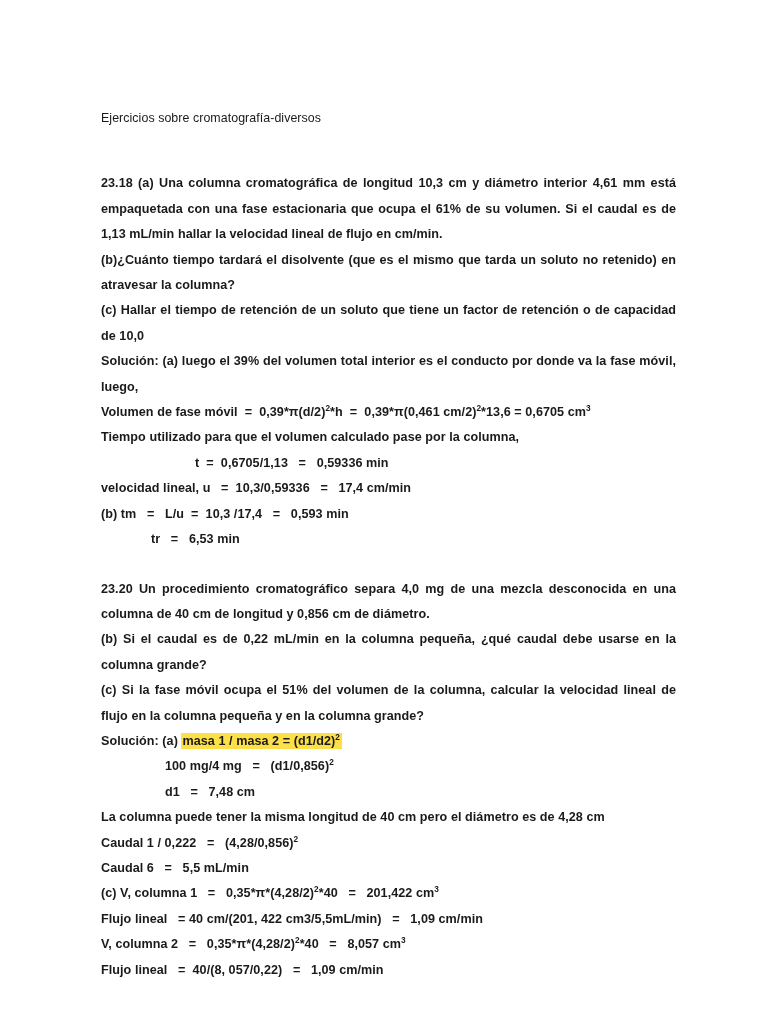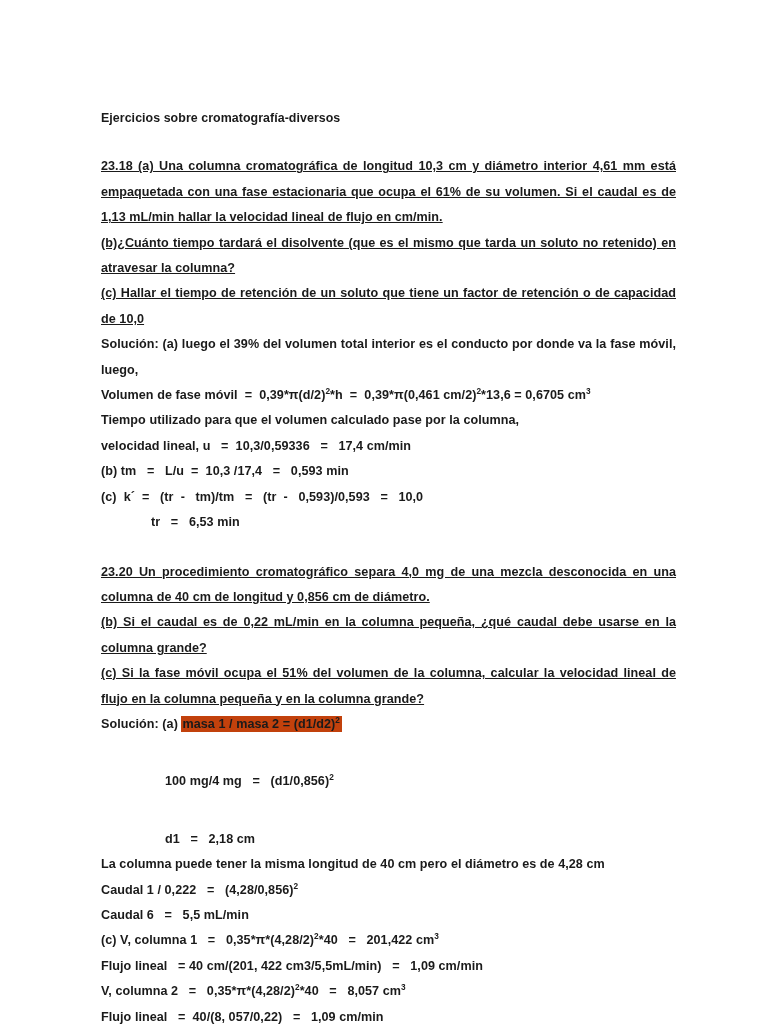"Ejercicios sobre cromatografía-diversos" .doc-title { font-weight: 700 -> 400; margin: 0 0 0 0 -> 0 0 17px 0 }
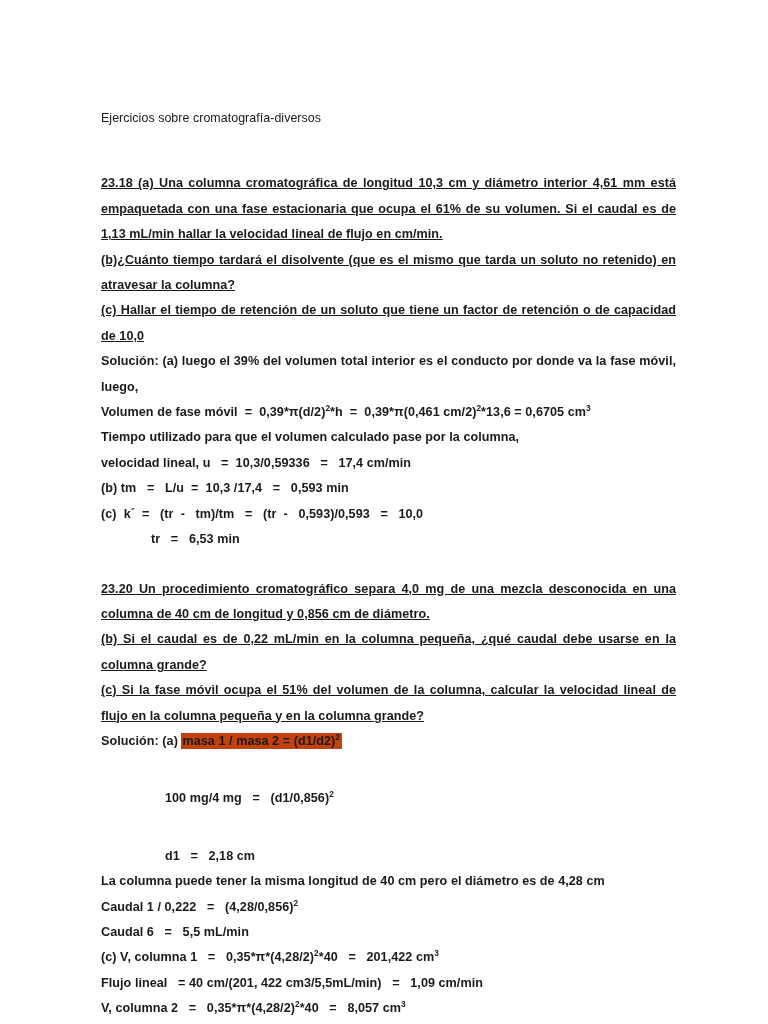"23.18 (a) Una columna cromatográfica" .para.justify-all { text-decoration: underline -> none }
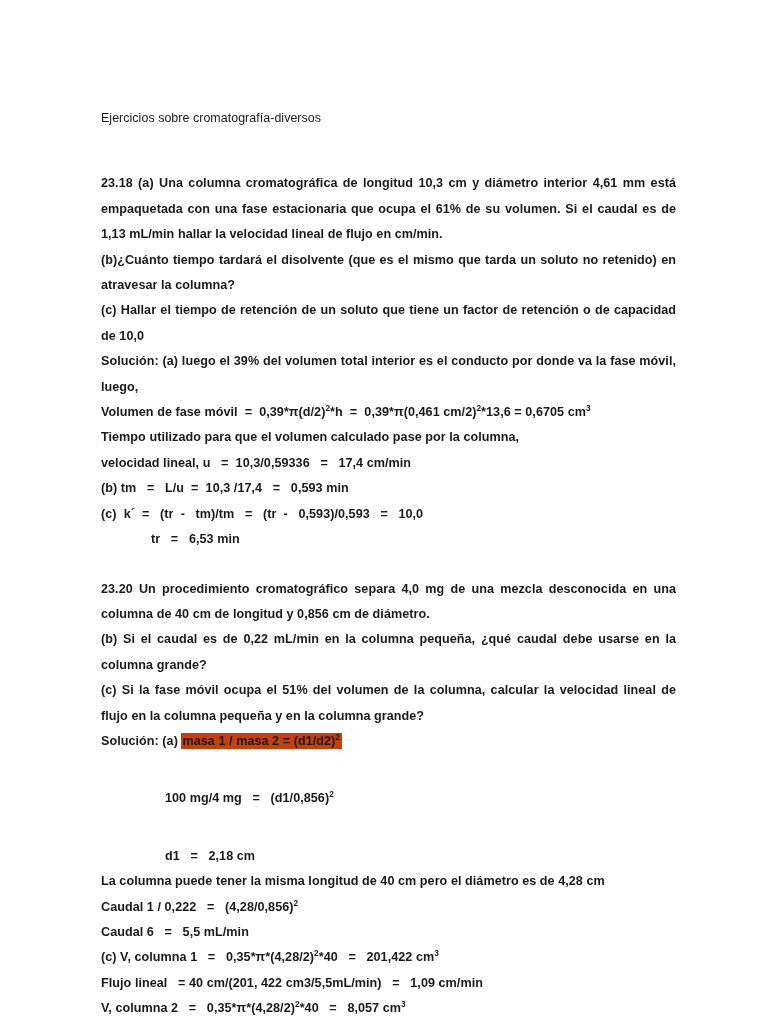"t = 0,6705/1,13 = 0,59336" p.ln { html: none -> <p>t = 0,6705/1,13 = 0,59336 min</p> }
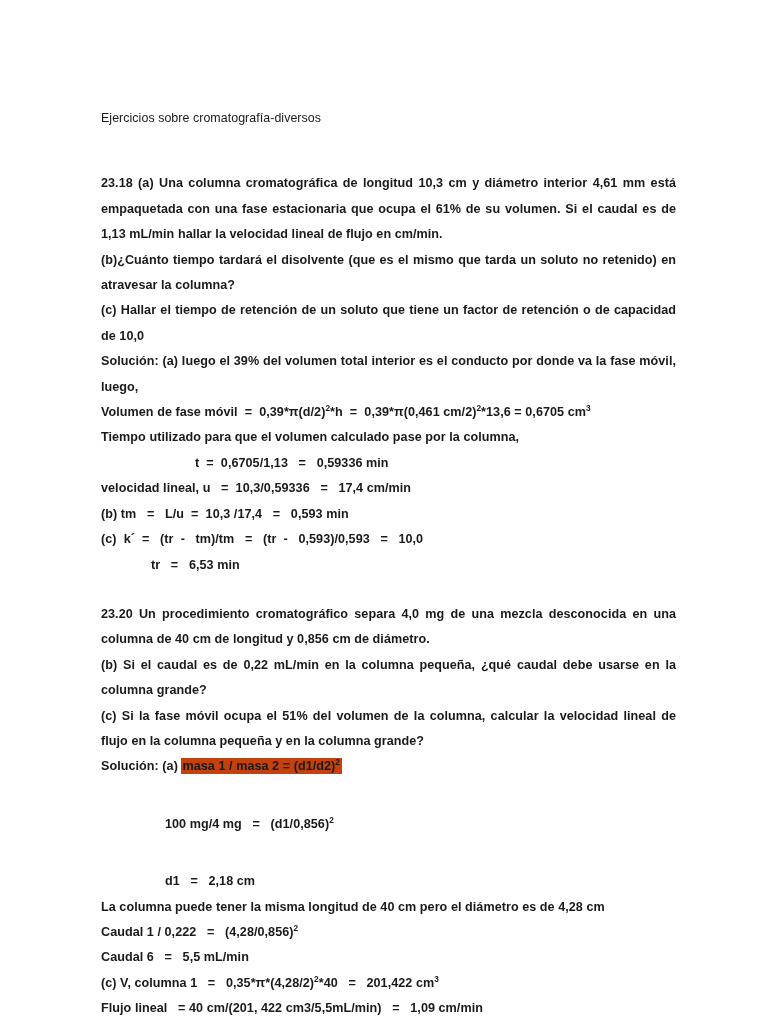"(c) k´ = (tr -" p.ln { html: <p>(c) k´ = (tr - tm)/tm = (tr - 0,593)/0,593 = 10,0</p> -> none }
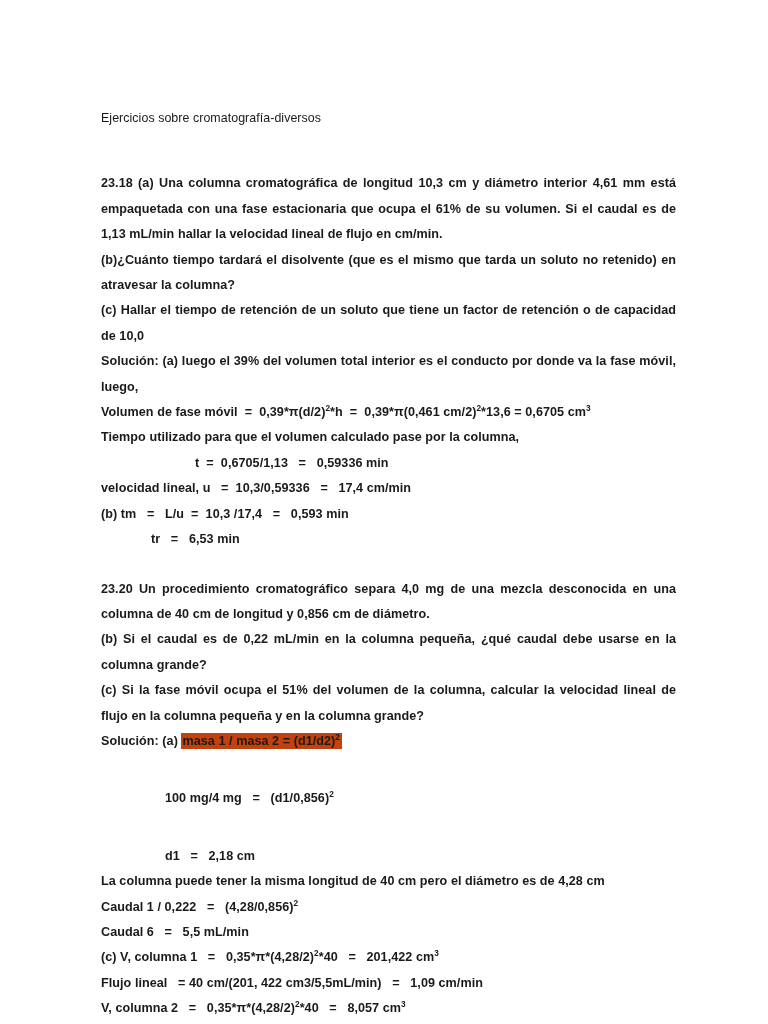"masa 1 / masa 2" .hl { background: #c2410c -> #fde047 }
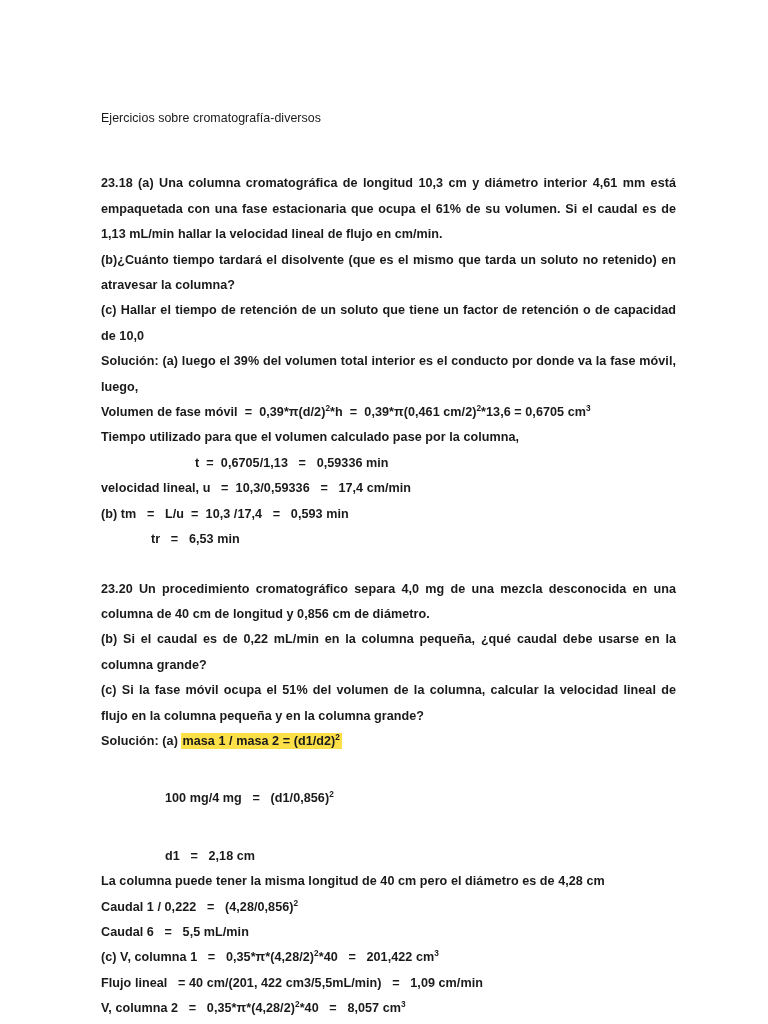"100 mg/4 mg = (d1/0,856)2" .indent-1 { margin-top: 32px -> none }
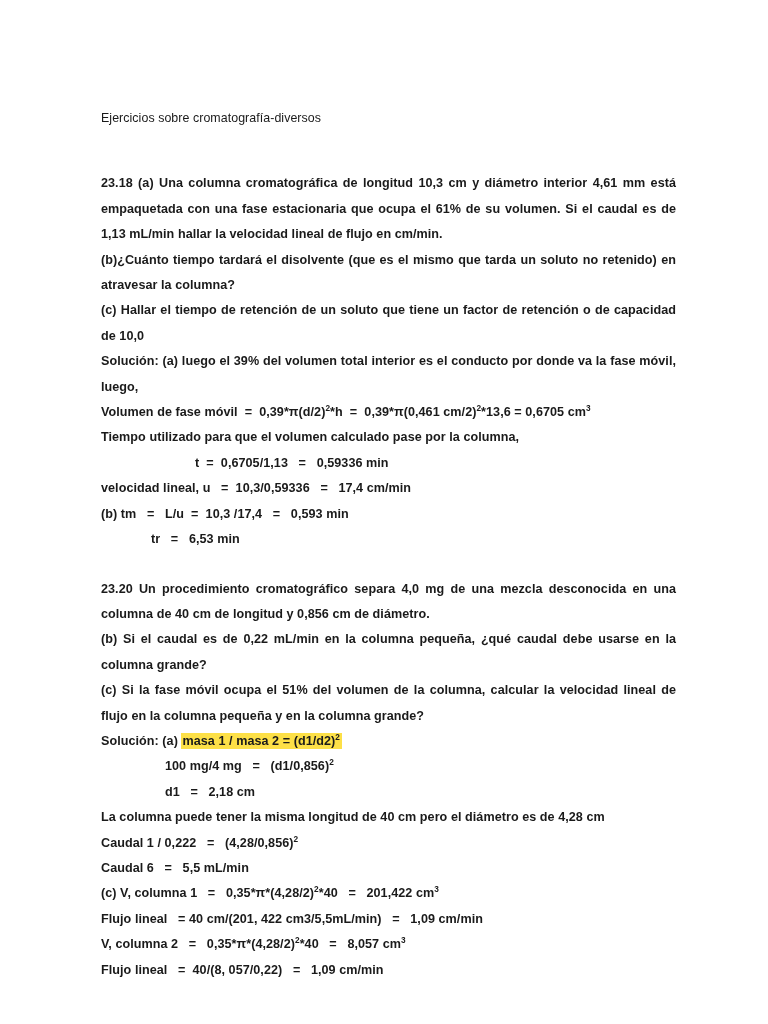"d1 = 2,18 cm" p.ln { text: 2,18 -> 7,48 }
